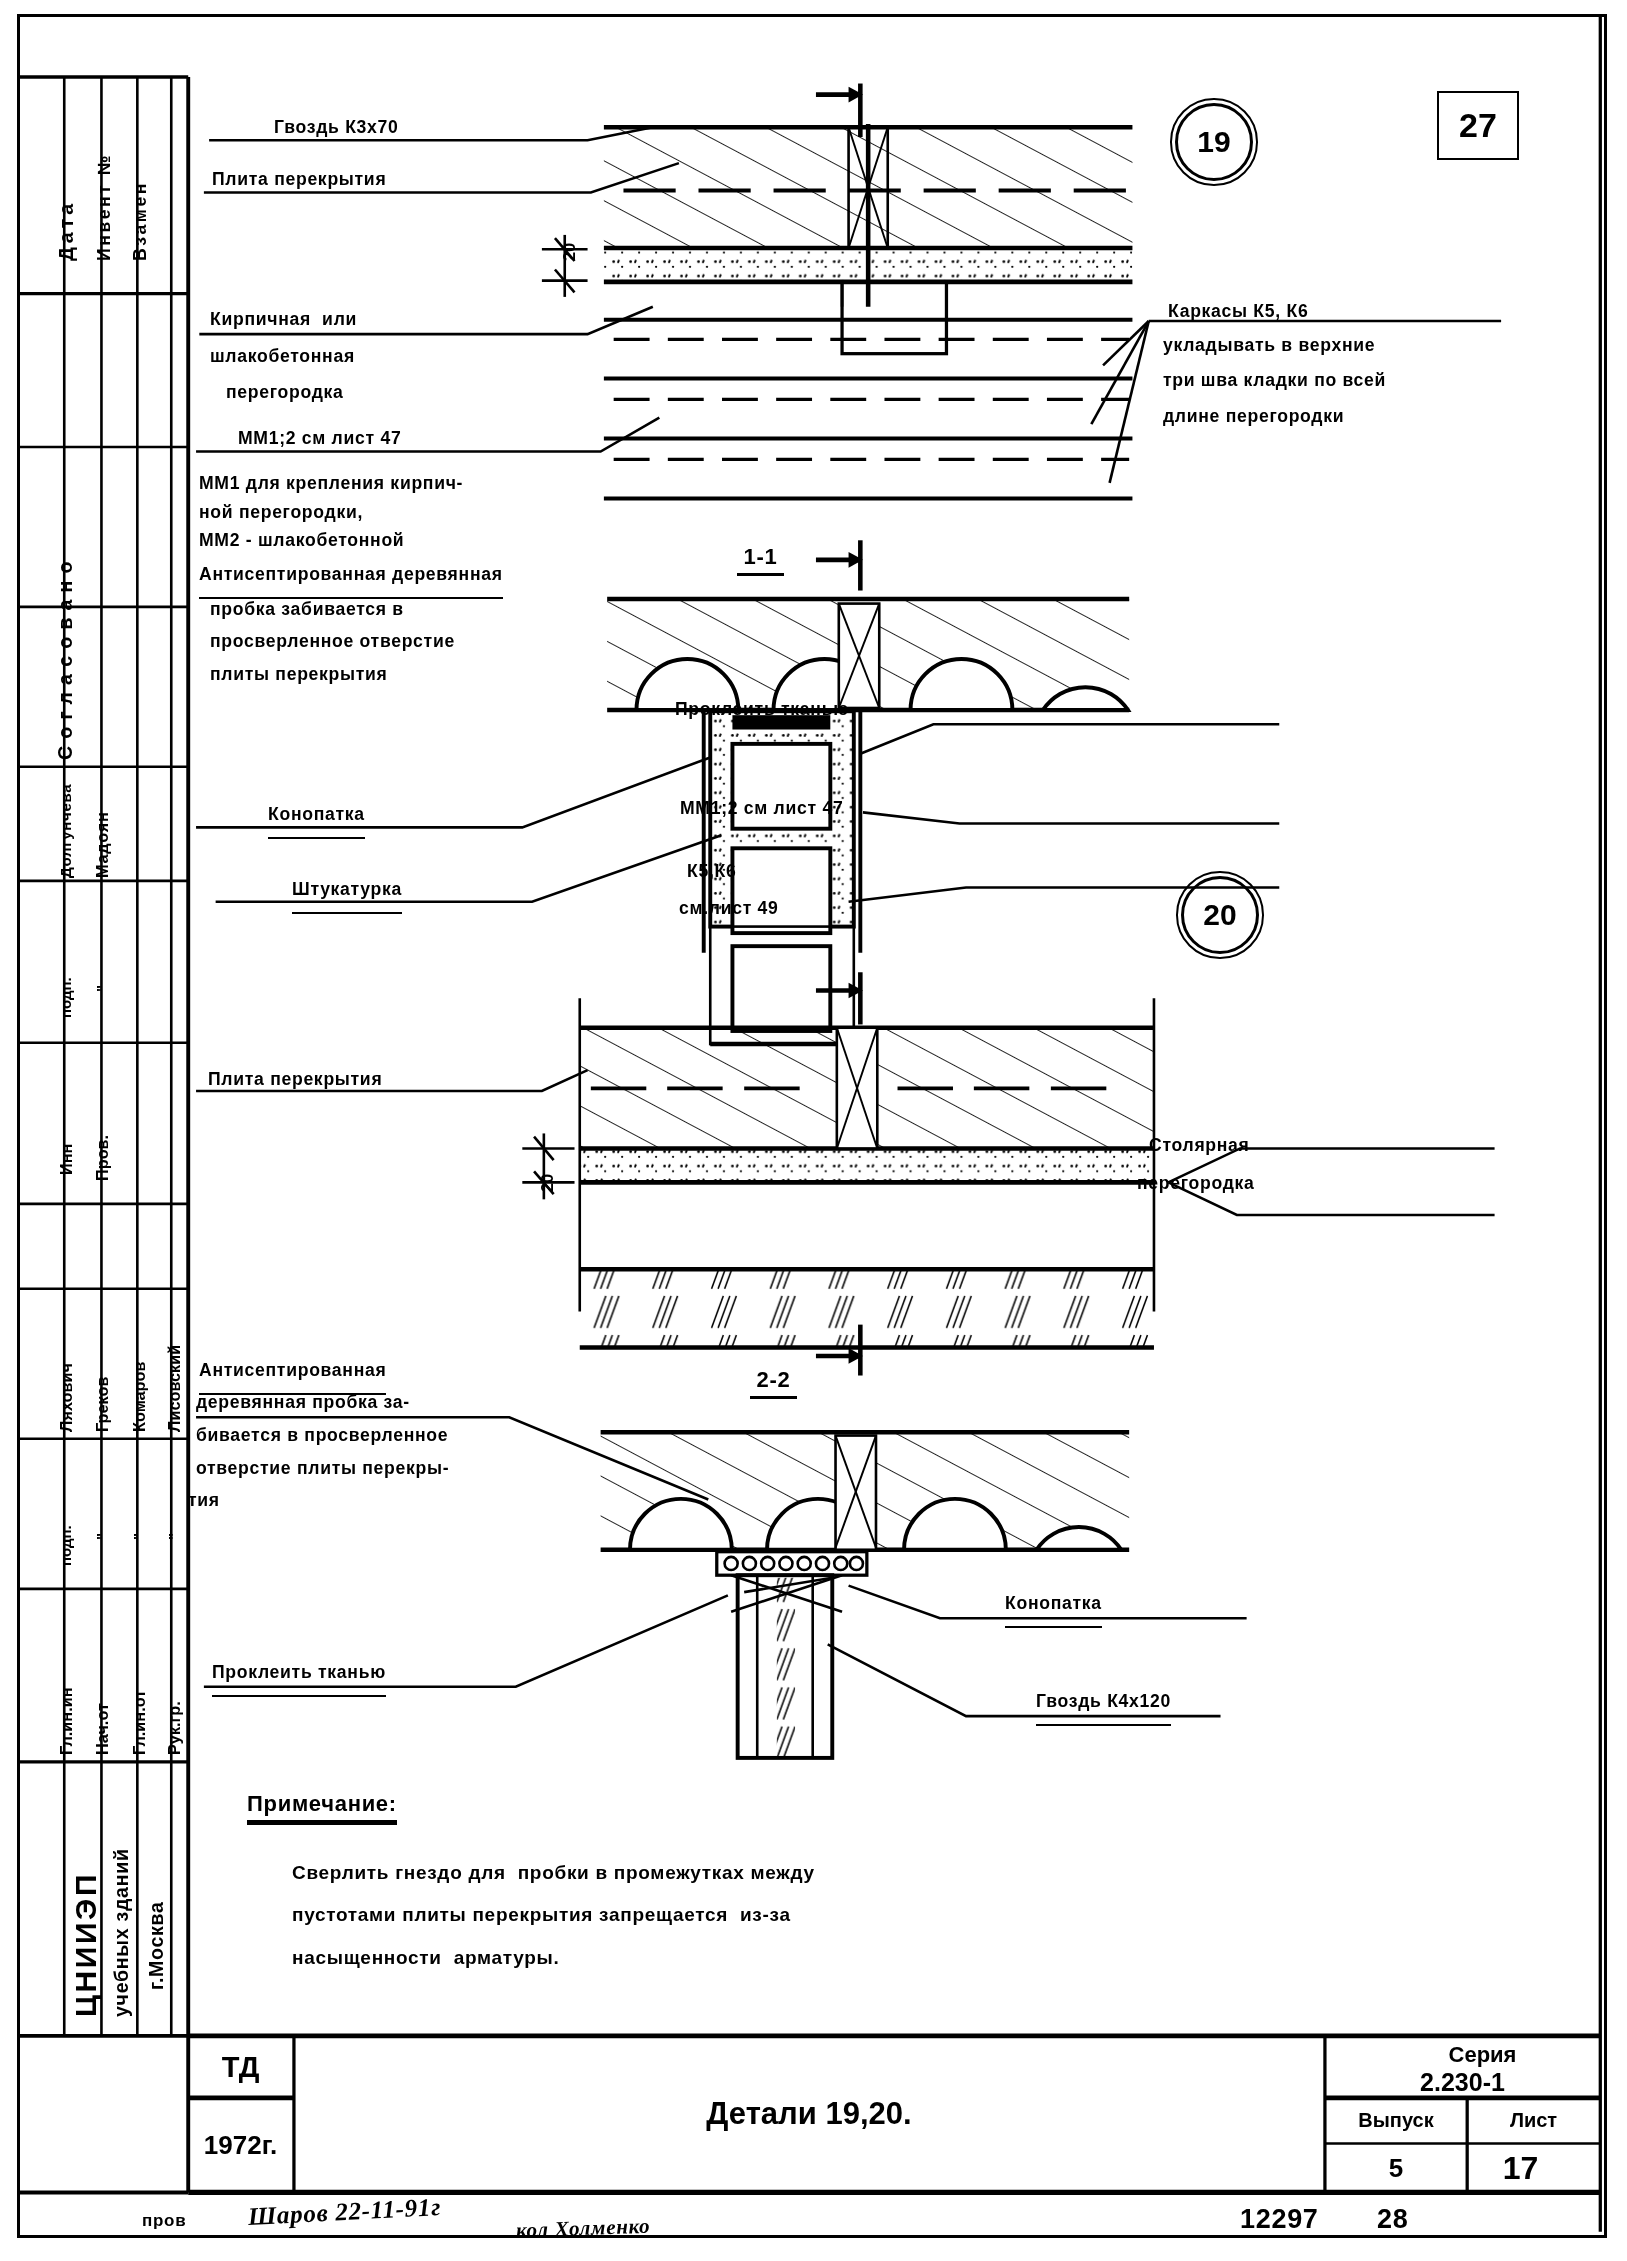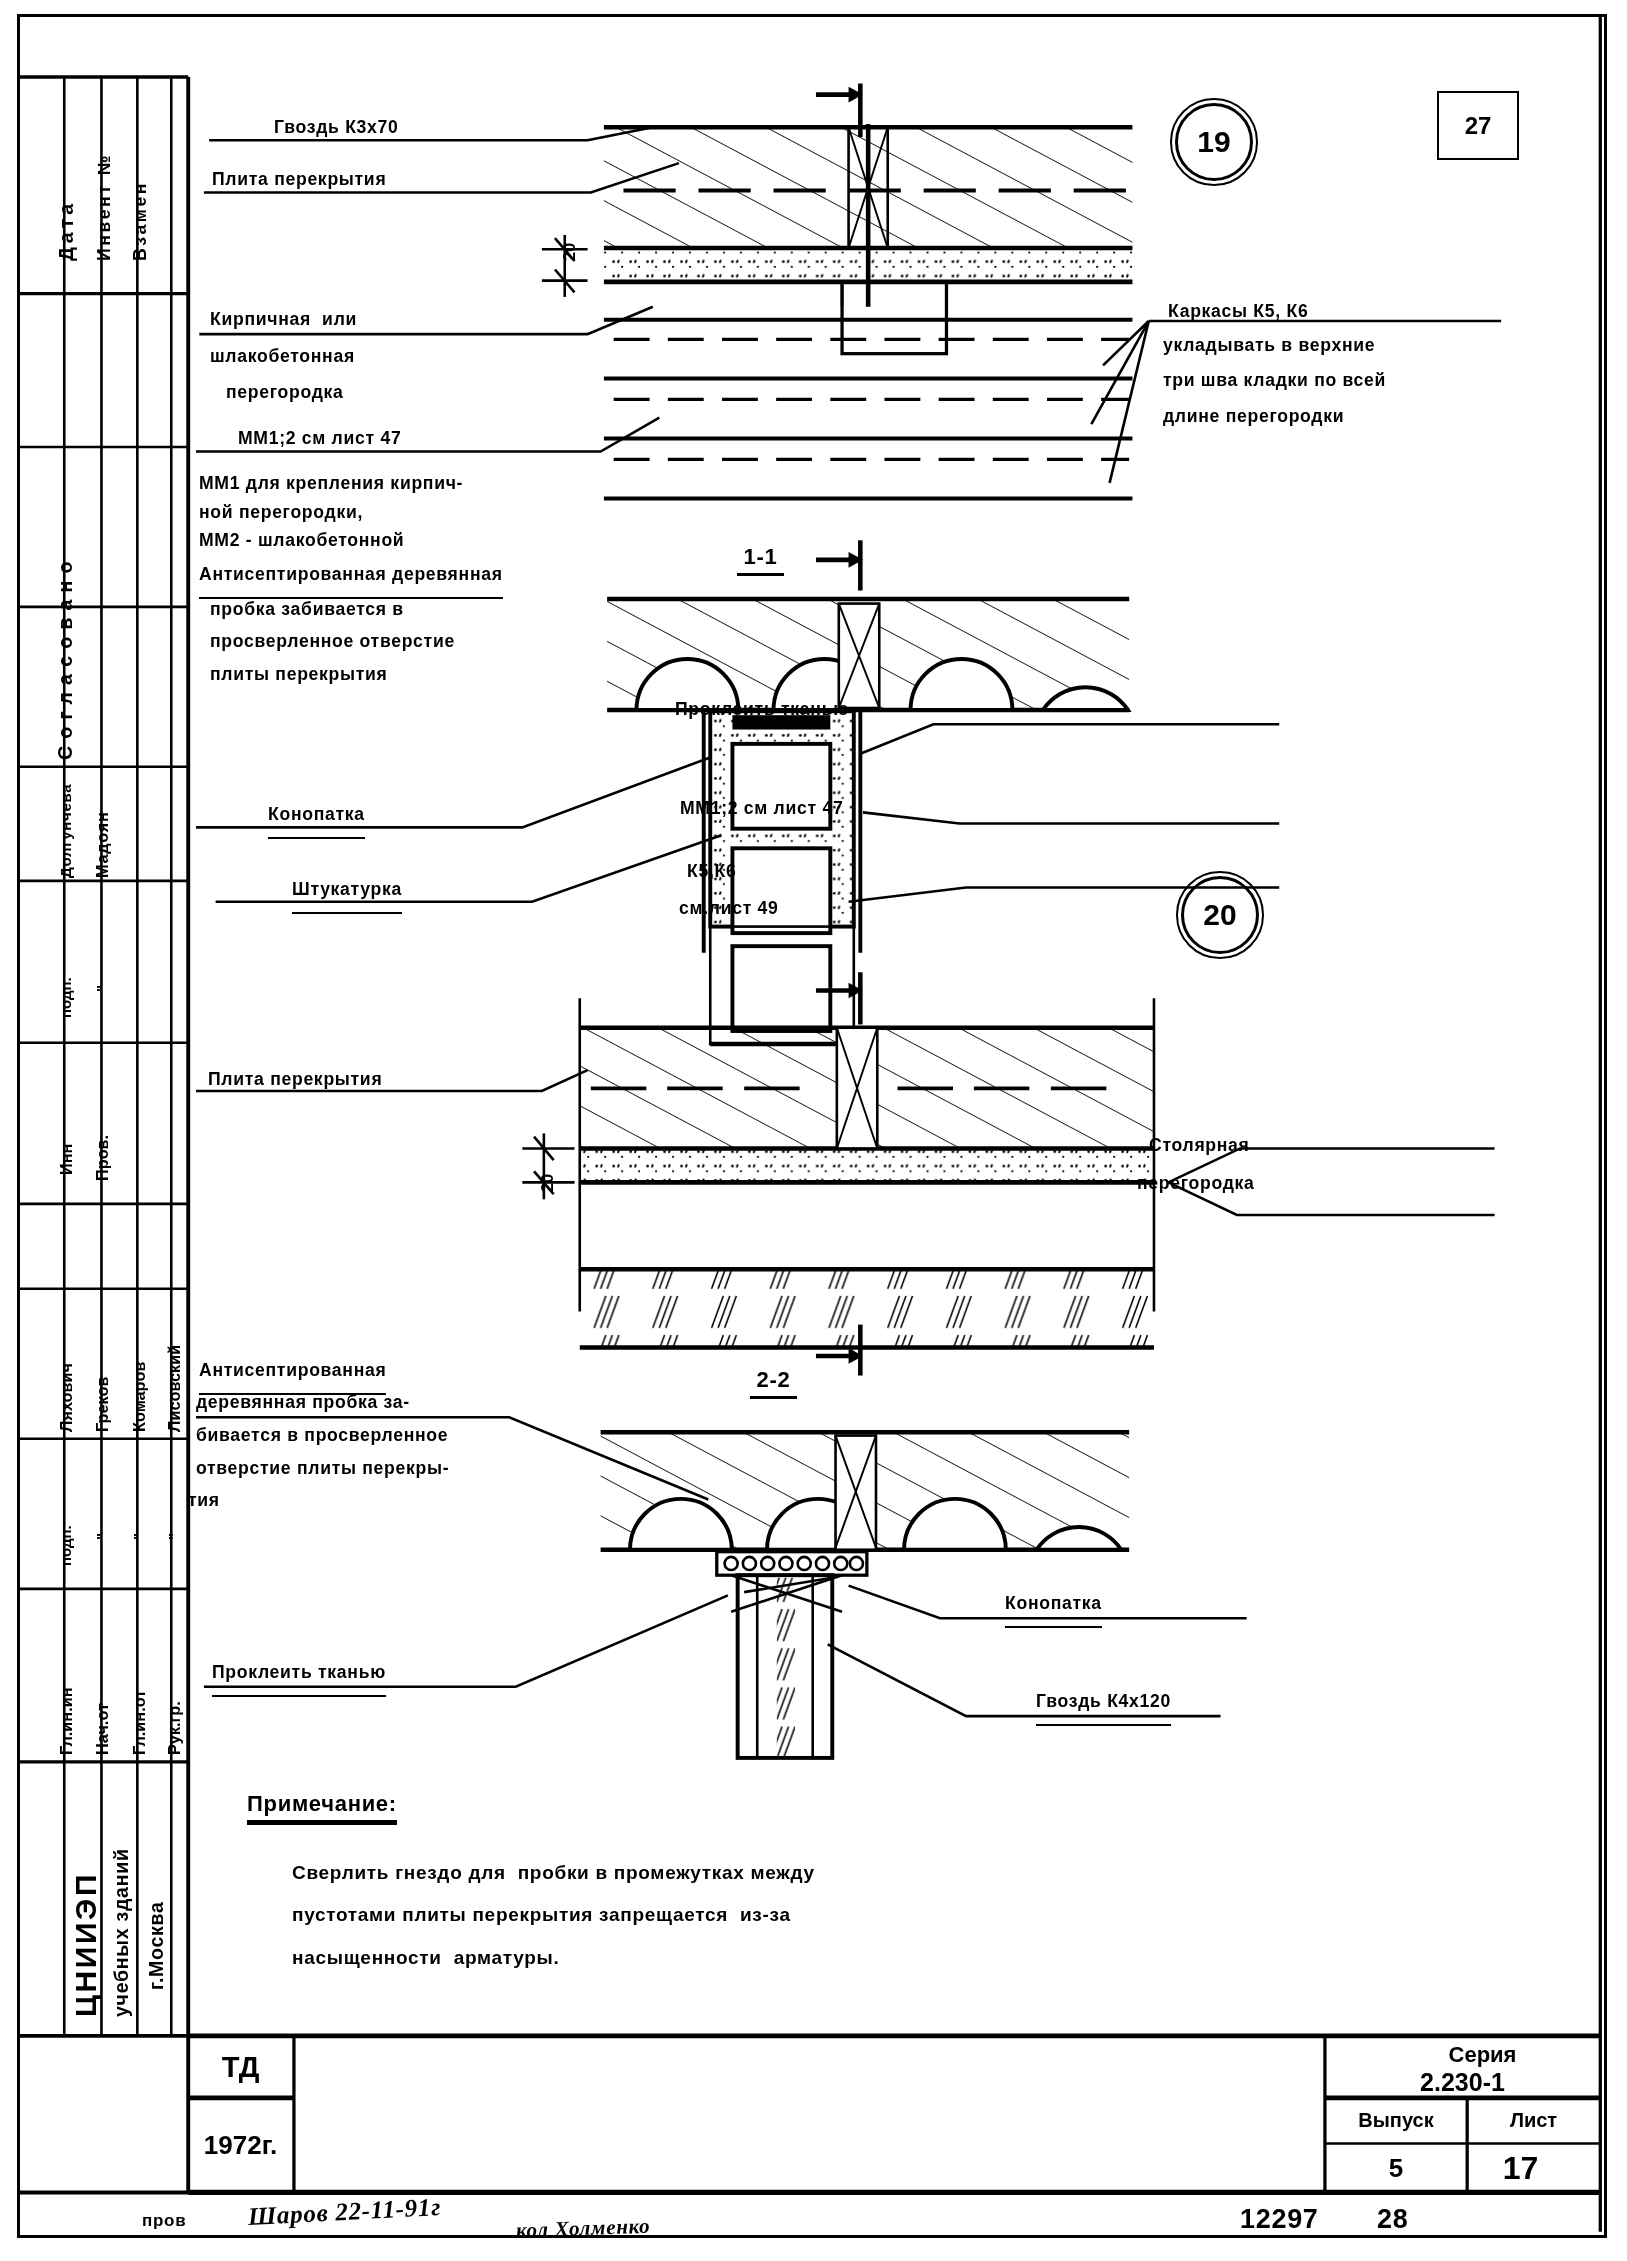"27" div.numbox { font-size: 24px -> 34px }
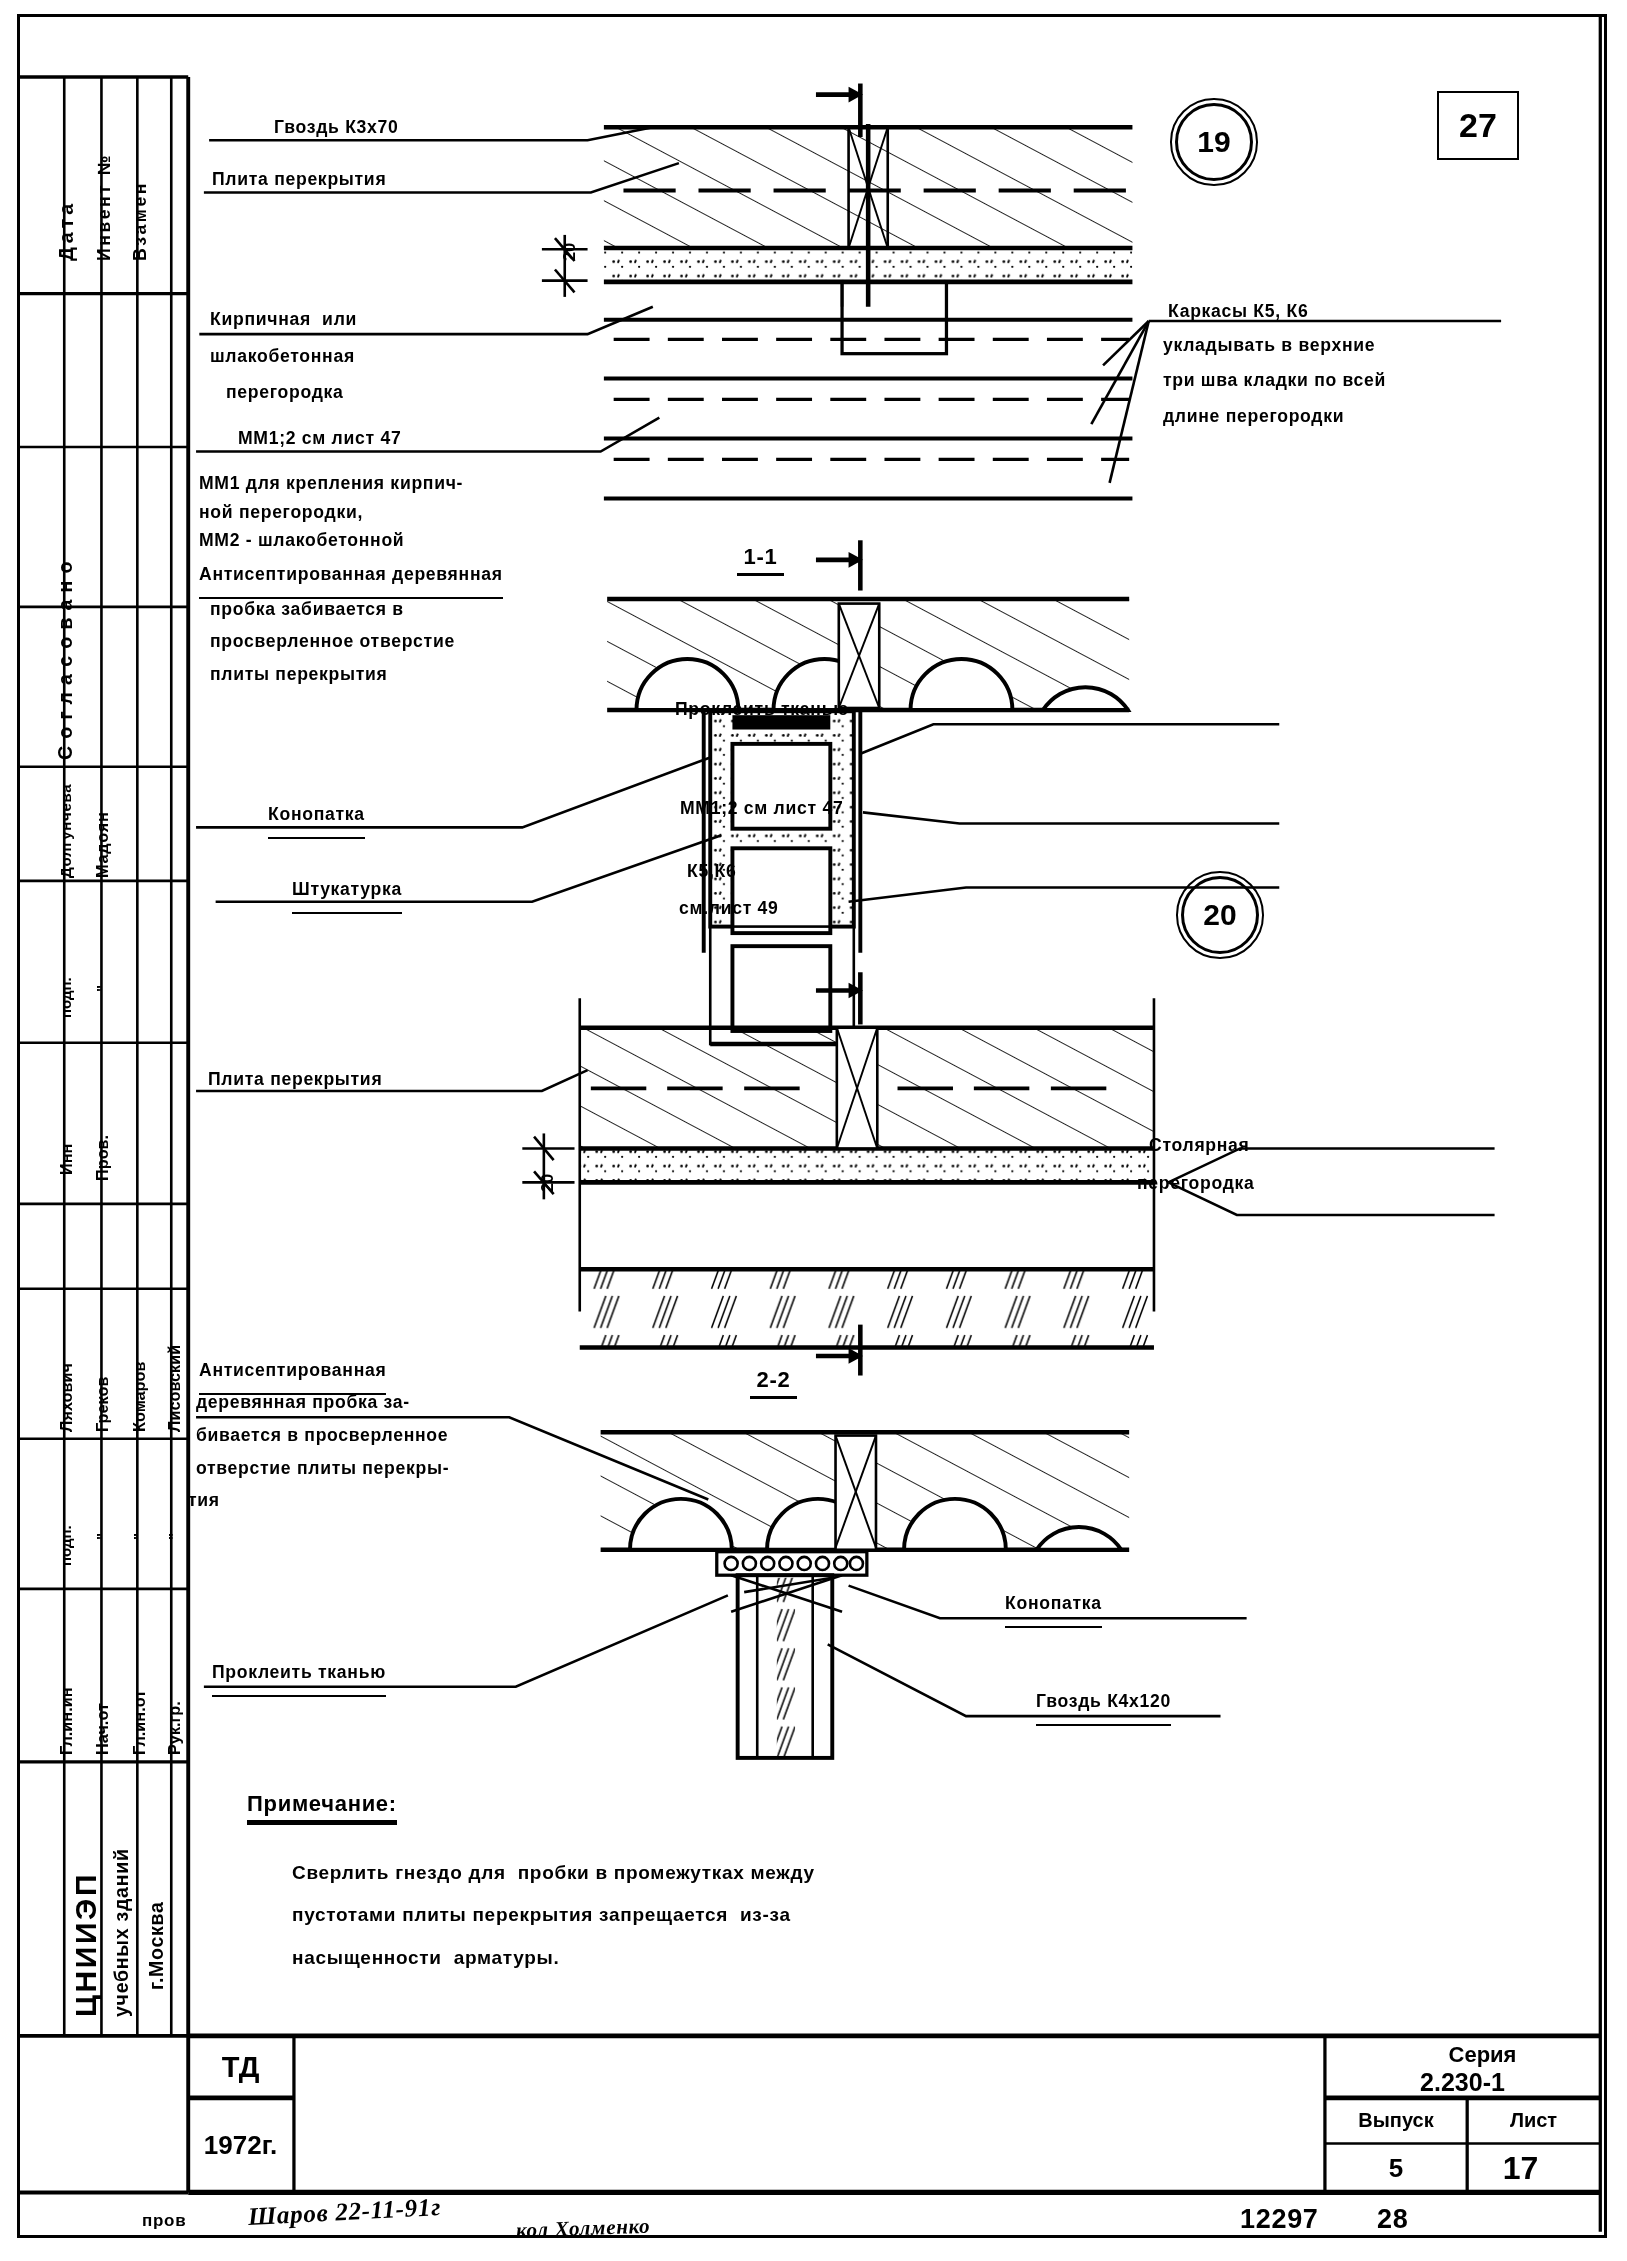"Детали 19,20." div.tb { html: none -> <div>Детали 19,20.</div> }
